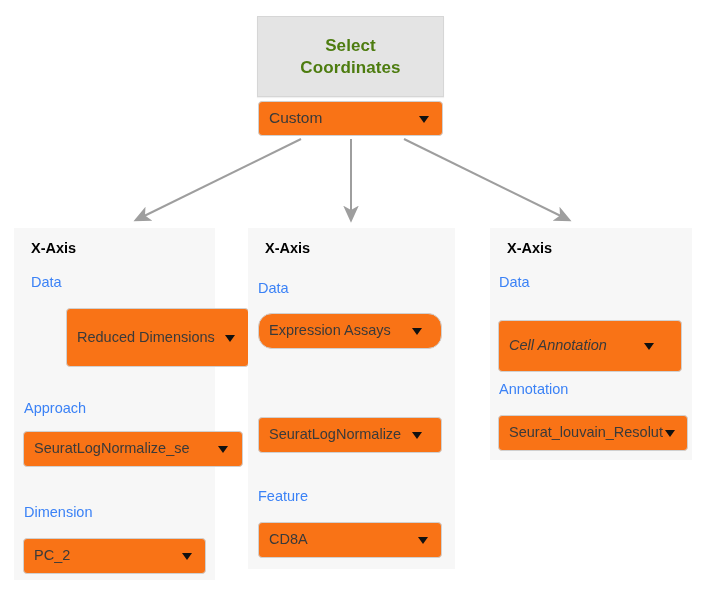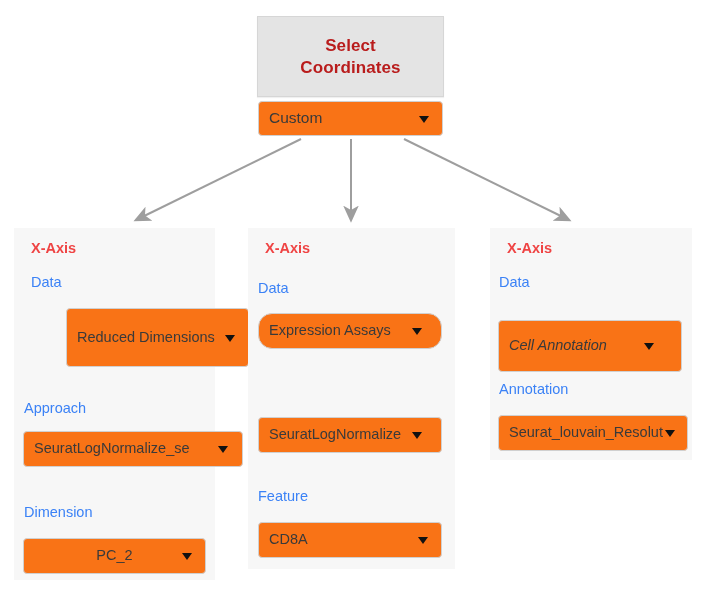"Select" #select-coordinates-box .title { color: #b91c1c -> #4d7c0f }
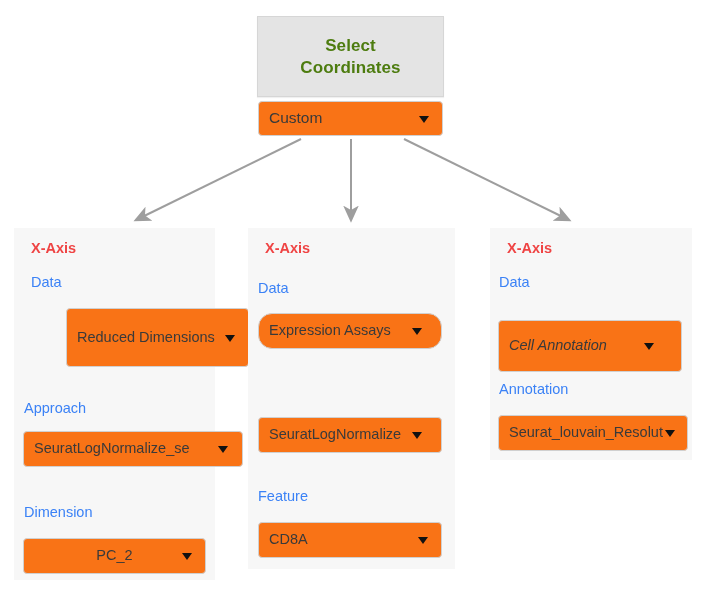"X-Axis" .panel .axis-title { color: #ef4444 -> #000000 }
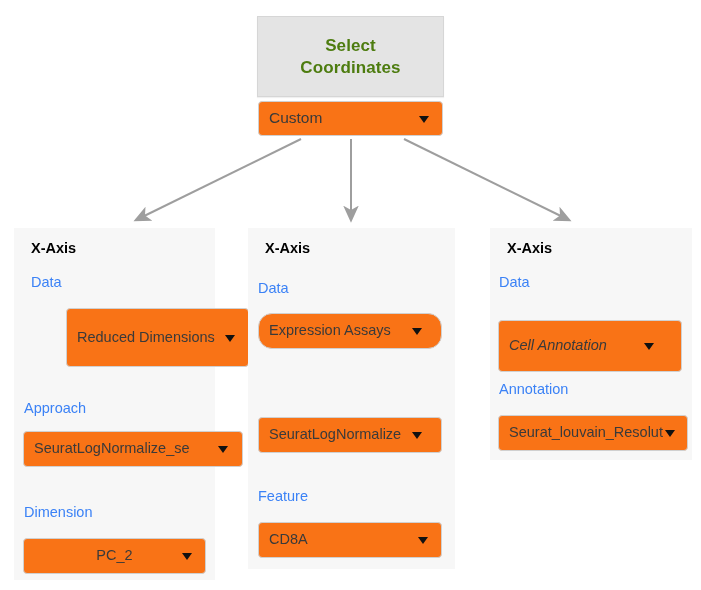"PC_2" #sel-left-dimension { justify-content: center -> none }
